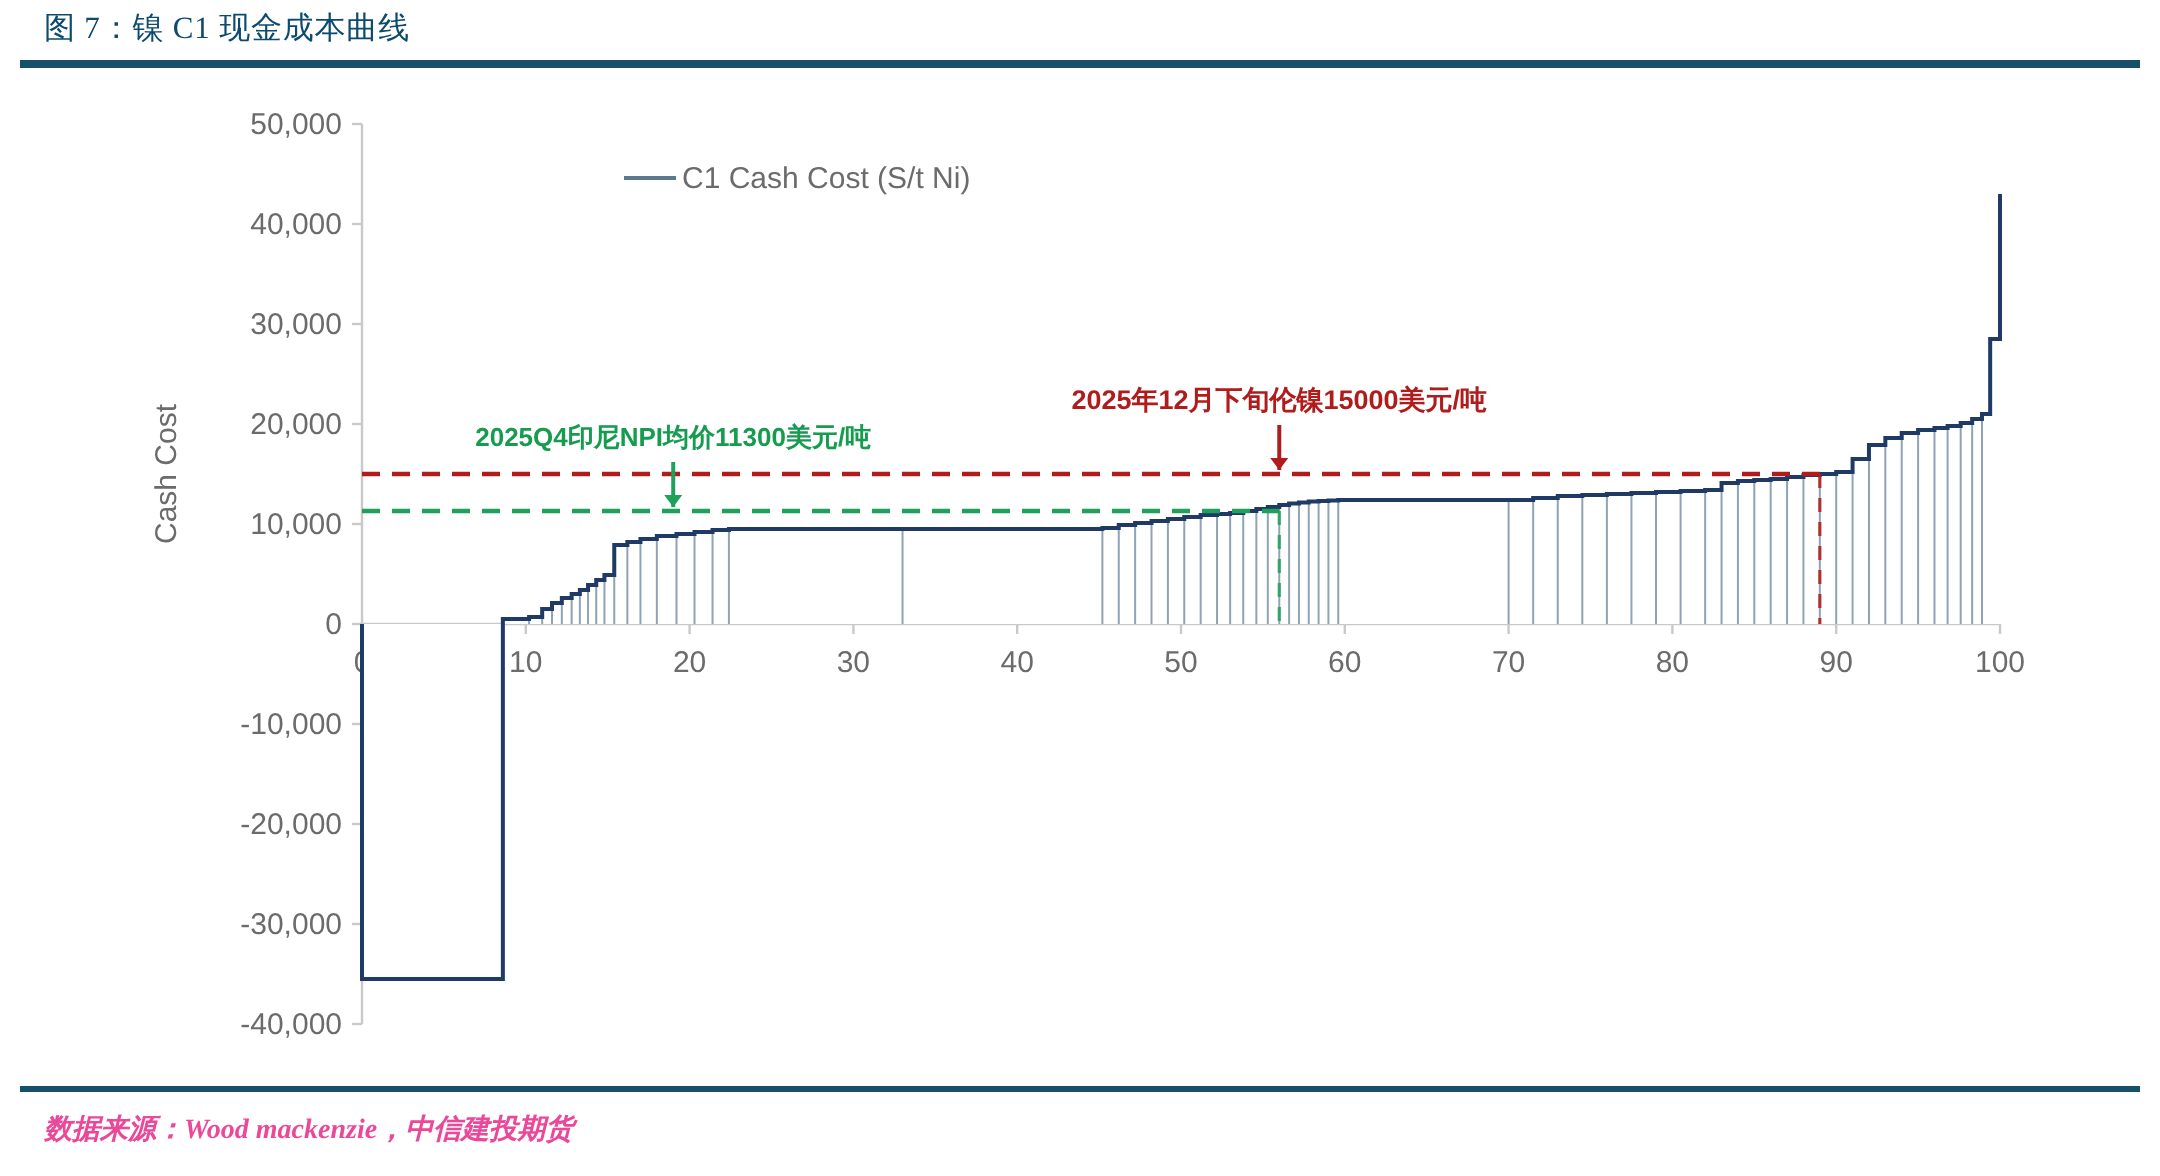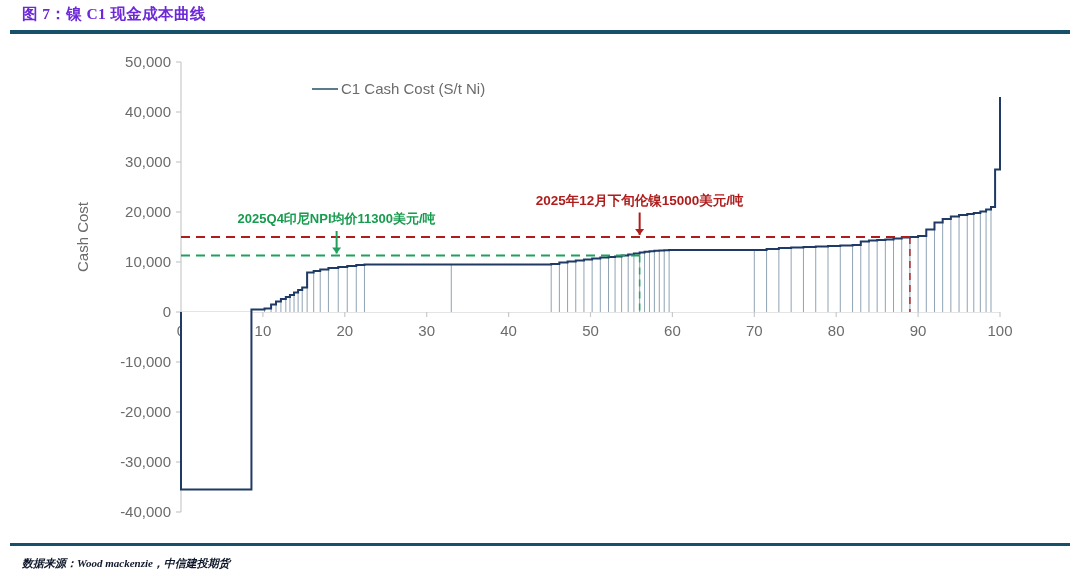"图 7：镍 C1 现金成本曲线" .fig-title { color: #6d28d9 -> #0c4a6e; font-weight: bold -> normal }
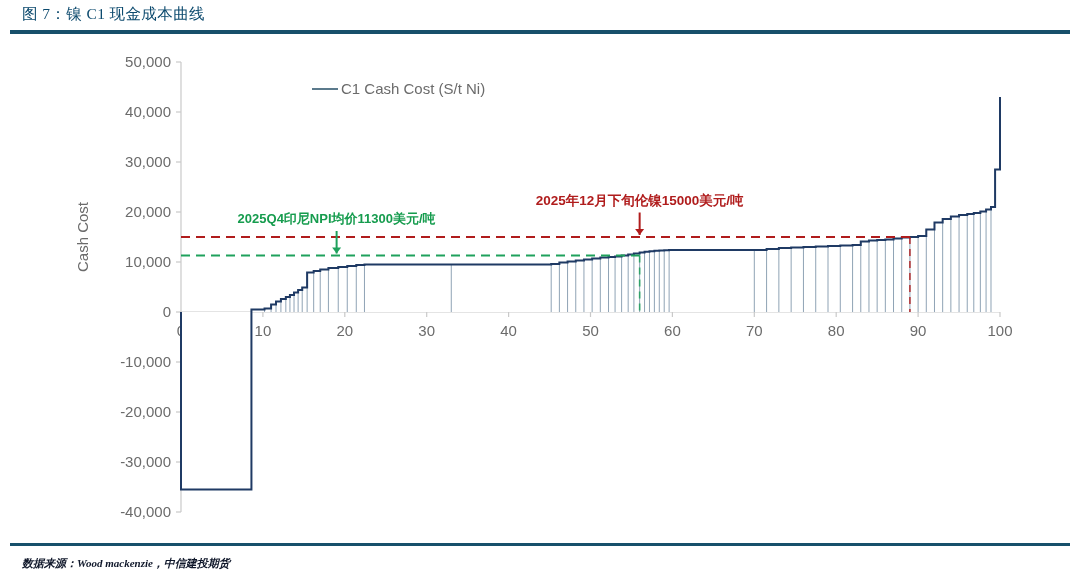"数据来源：Wood mackenzie，中信建投期货" .source { color: #0f172a -> #ec4899; font-size: 11px -> 14px }
